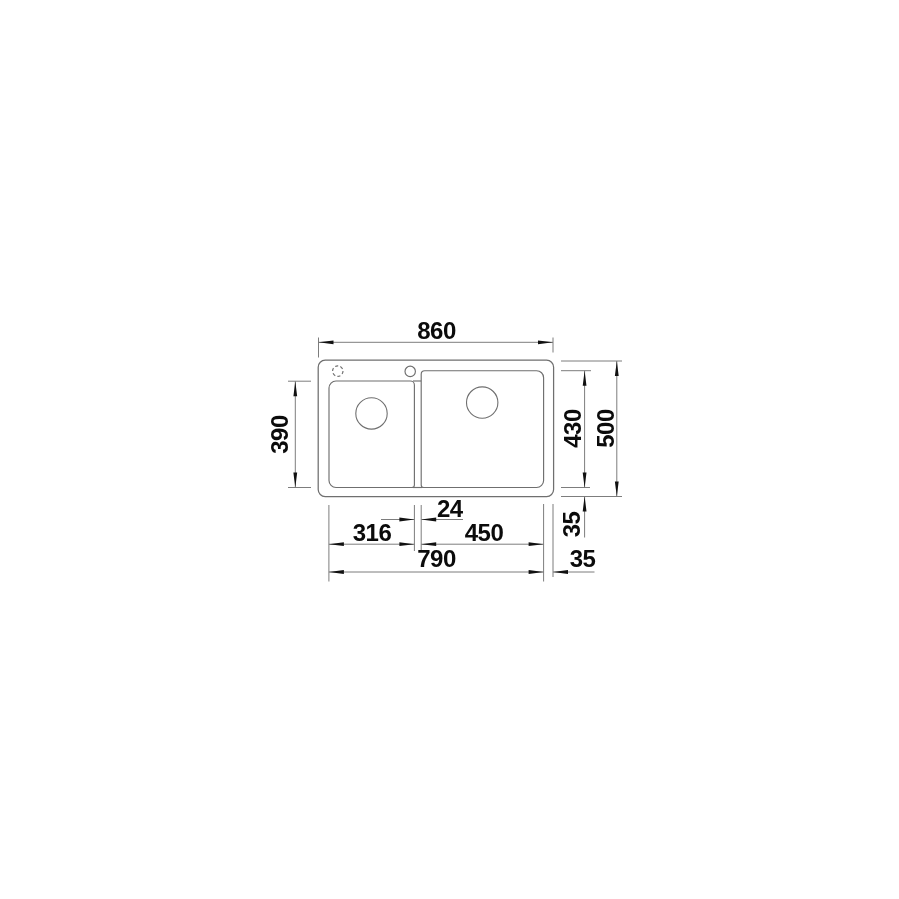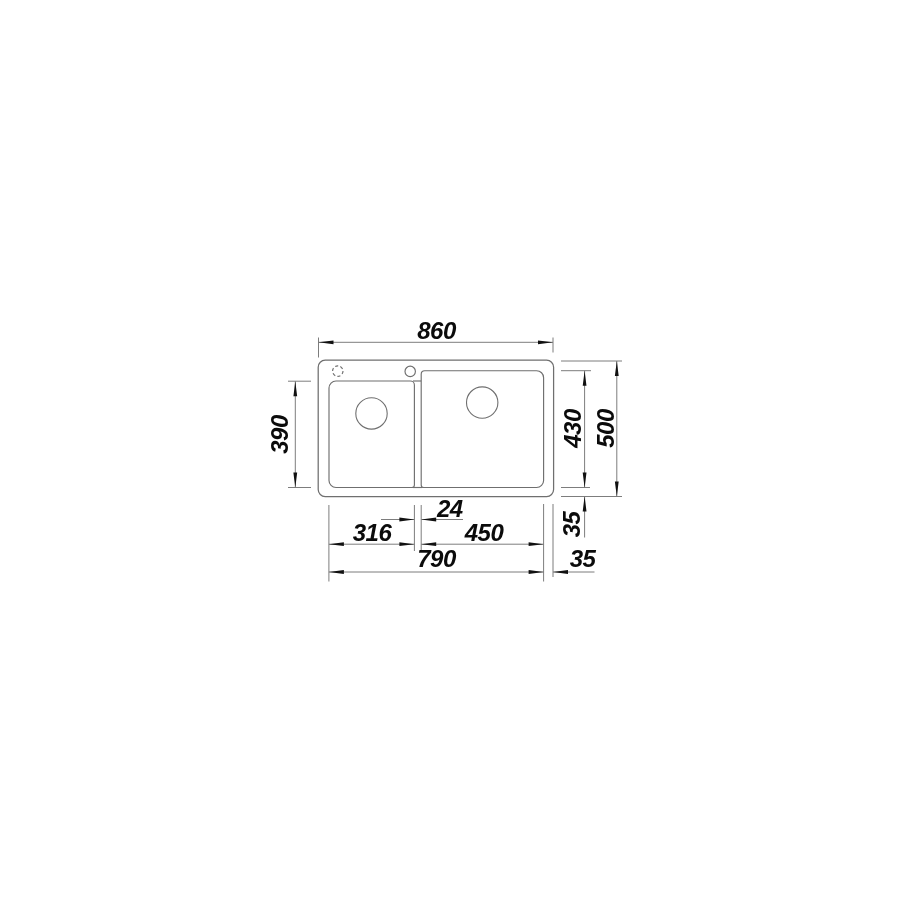"860" .page { font-style: italic -> none }
